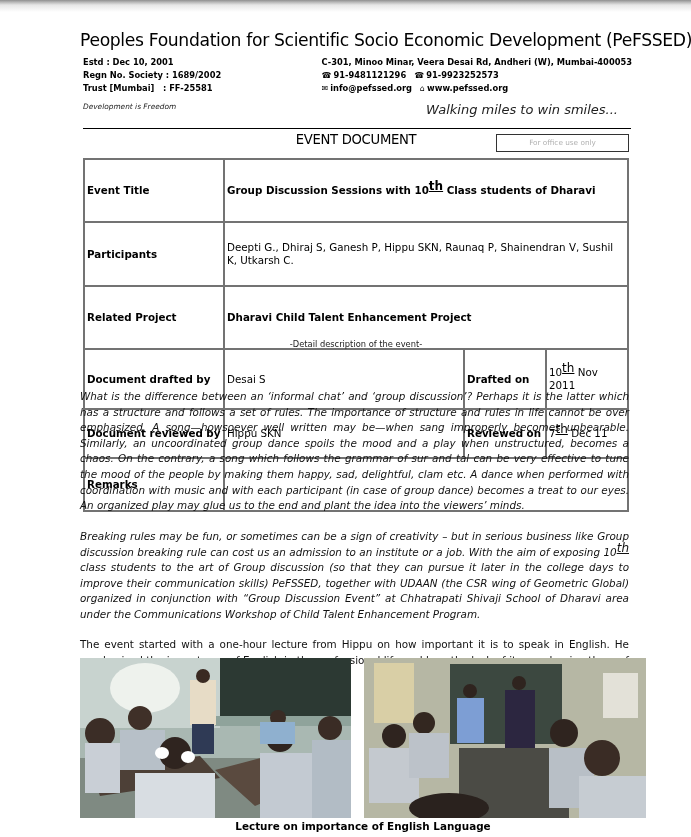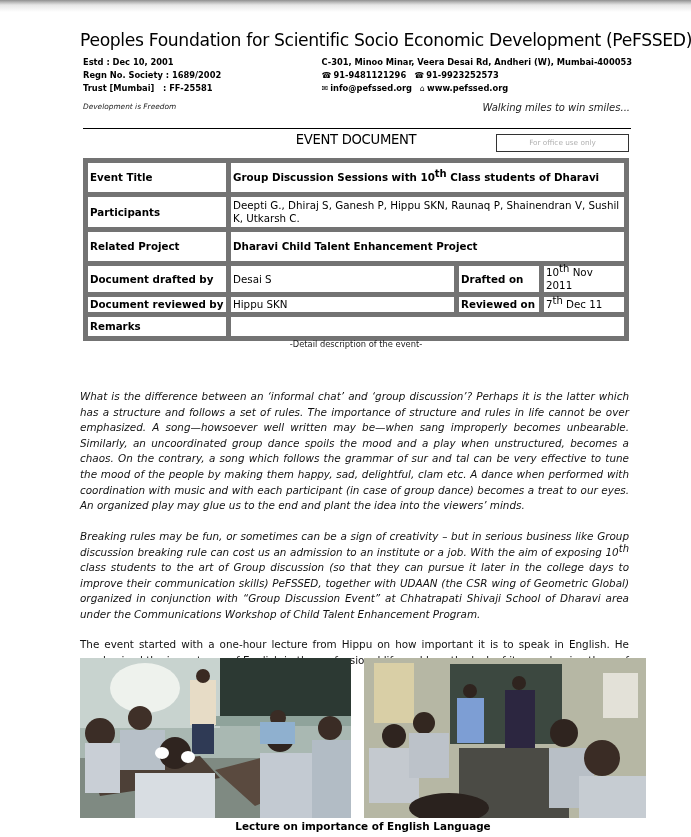"Walking miles to win smiles..." .tag-right { font-size: 10px -> 13px; right: 2px -> 14px }
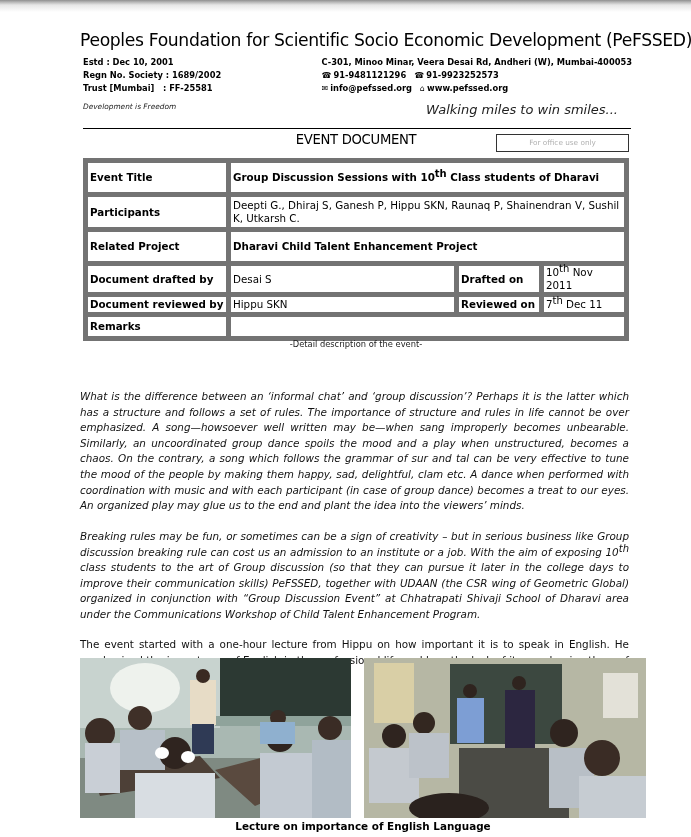"Event Title" table.info td { border: 5px solid #737373 -> 2px solid #737373; padding: 0 2px -> 16px 2px }
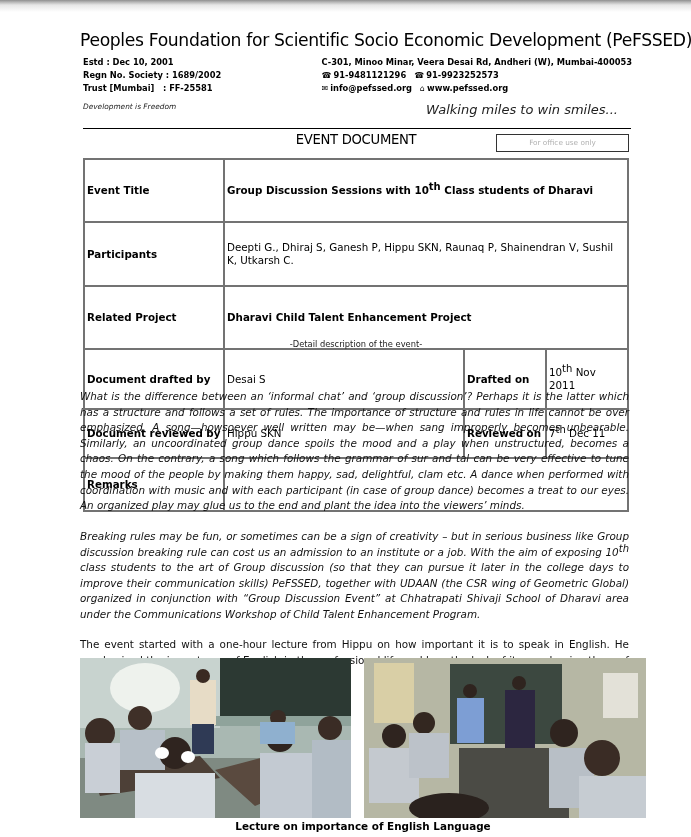"th" sup { font-size: 10px -> 12px; text-decoration: none -> underline }
